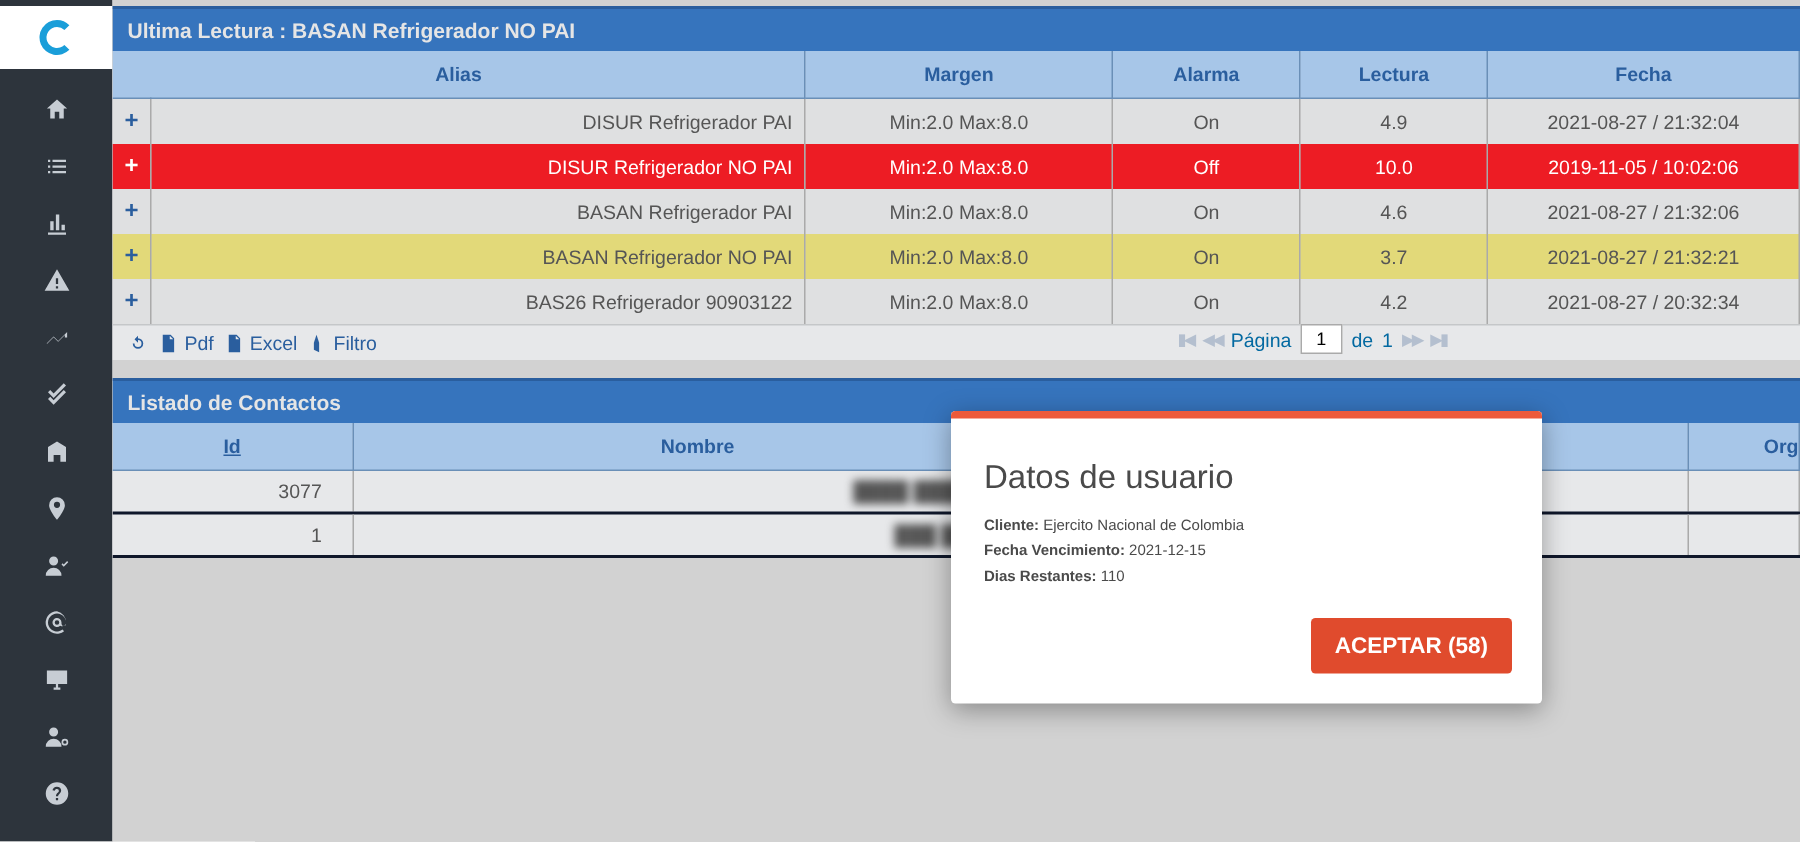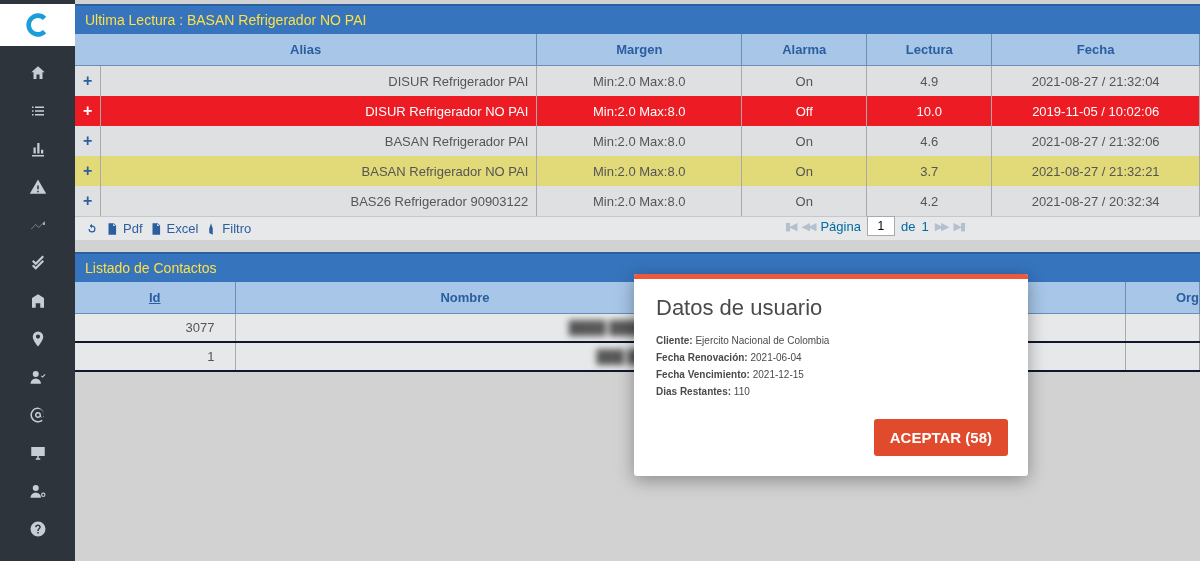"Ultima Lectura : BASAN Refrigerador" .panel-header { color: #fde047 -> #e5e5e5; font-weight: 400 -> 700 }
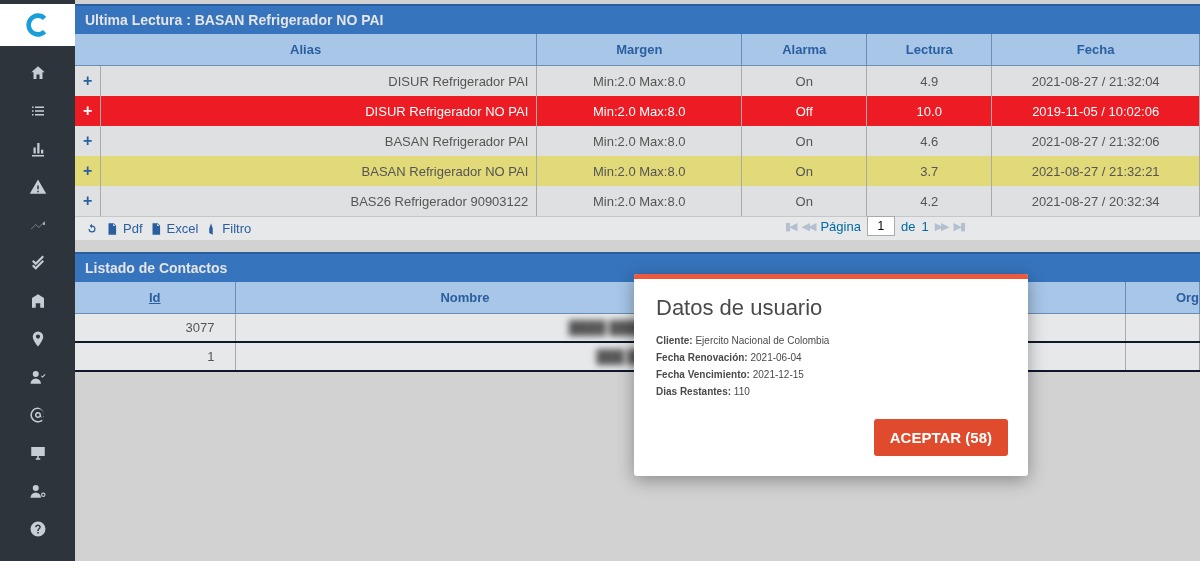"Datos de usuario" .modal-body { padding: 16px 22px 4px 22px -> 26px 22px 4px 22px }
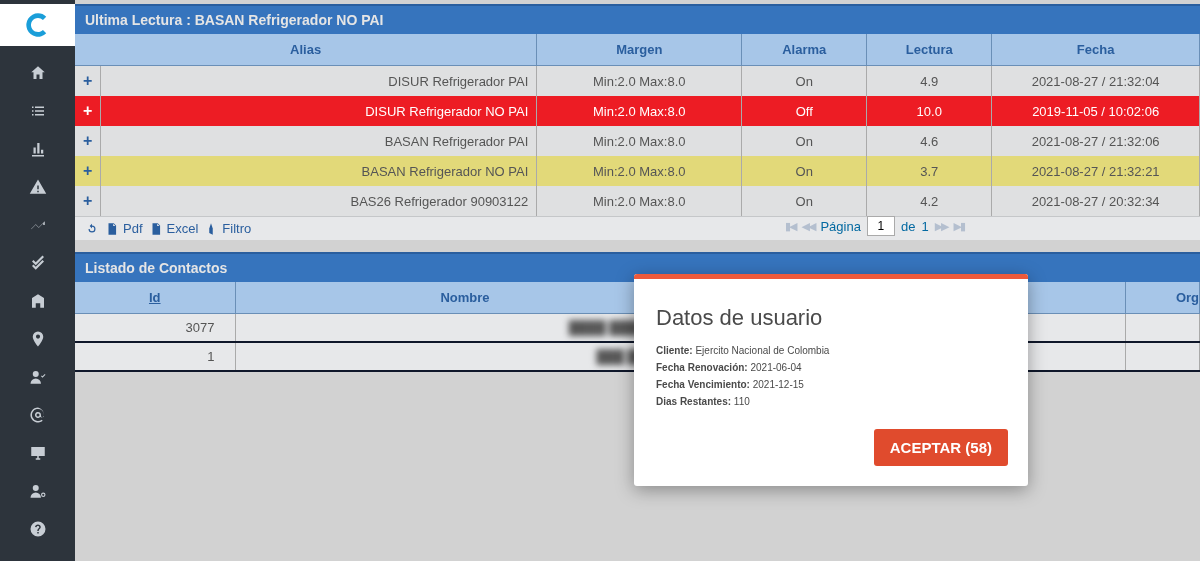"Fecha Renovación: 2021-06-04" div.modal-row { html: <div><b>Fecha Renovación:</b> <span>2021-06-04</span></div> -> none }
